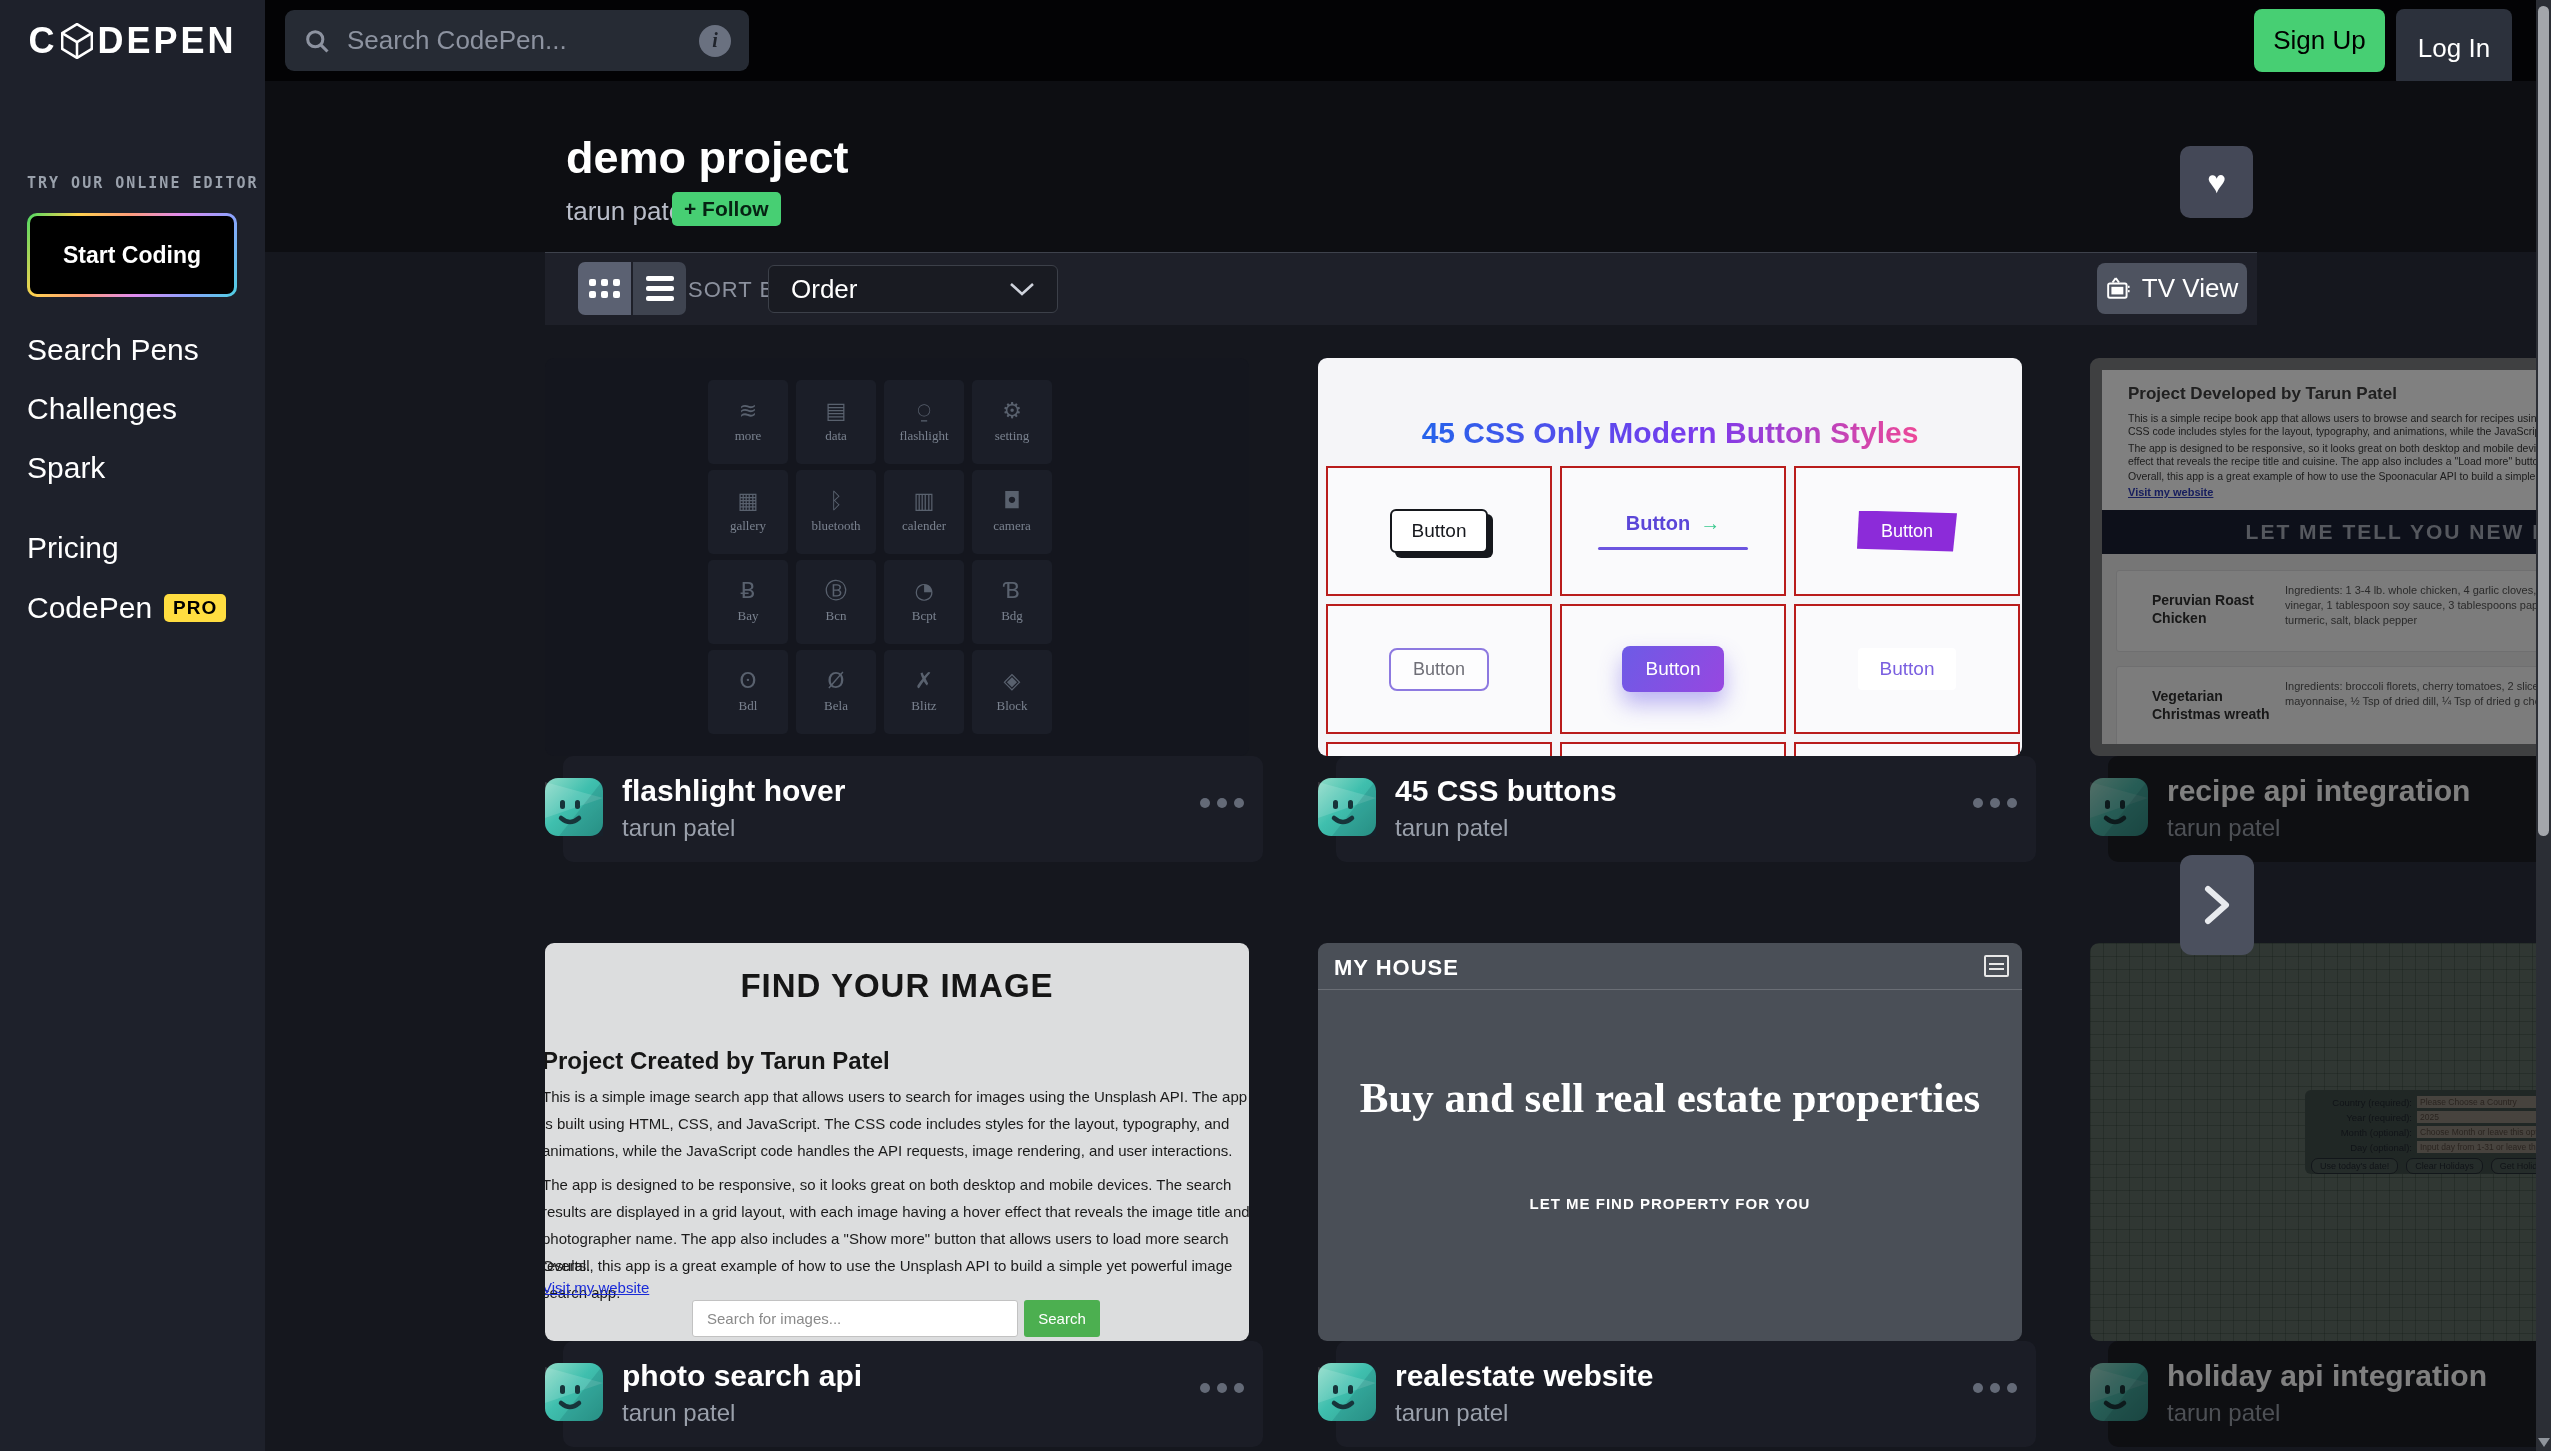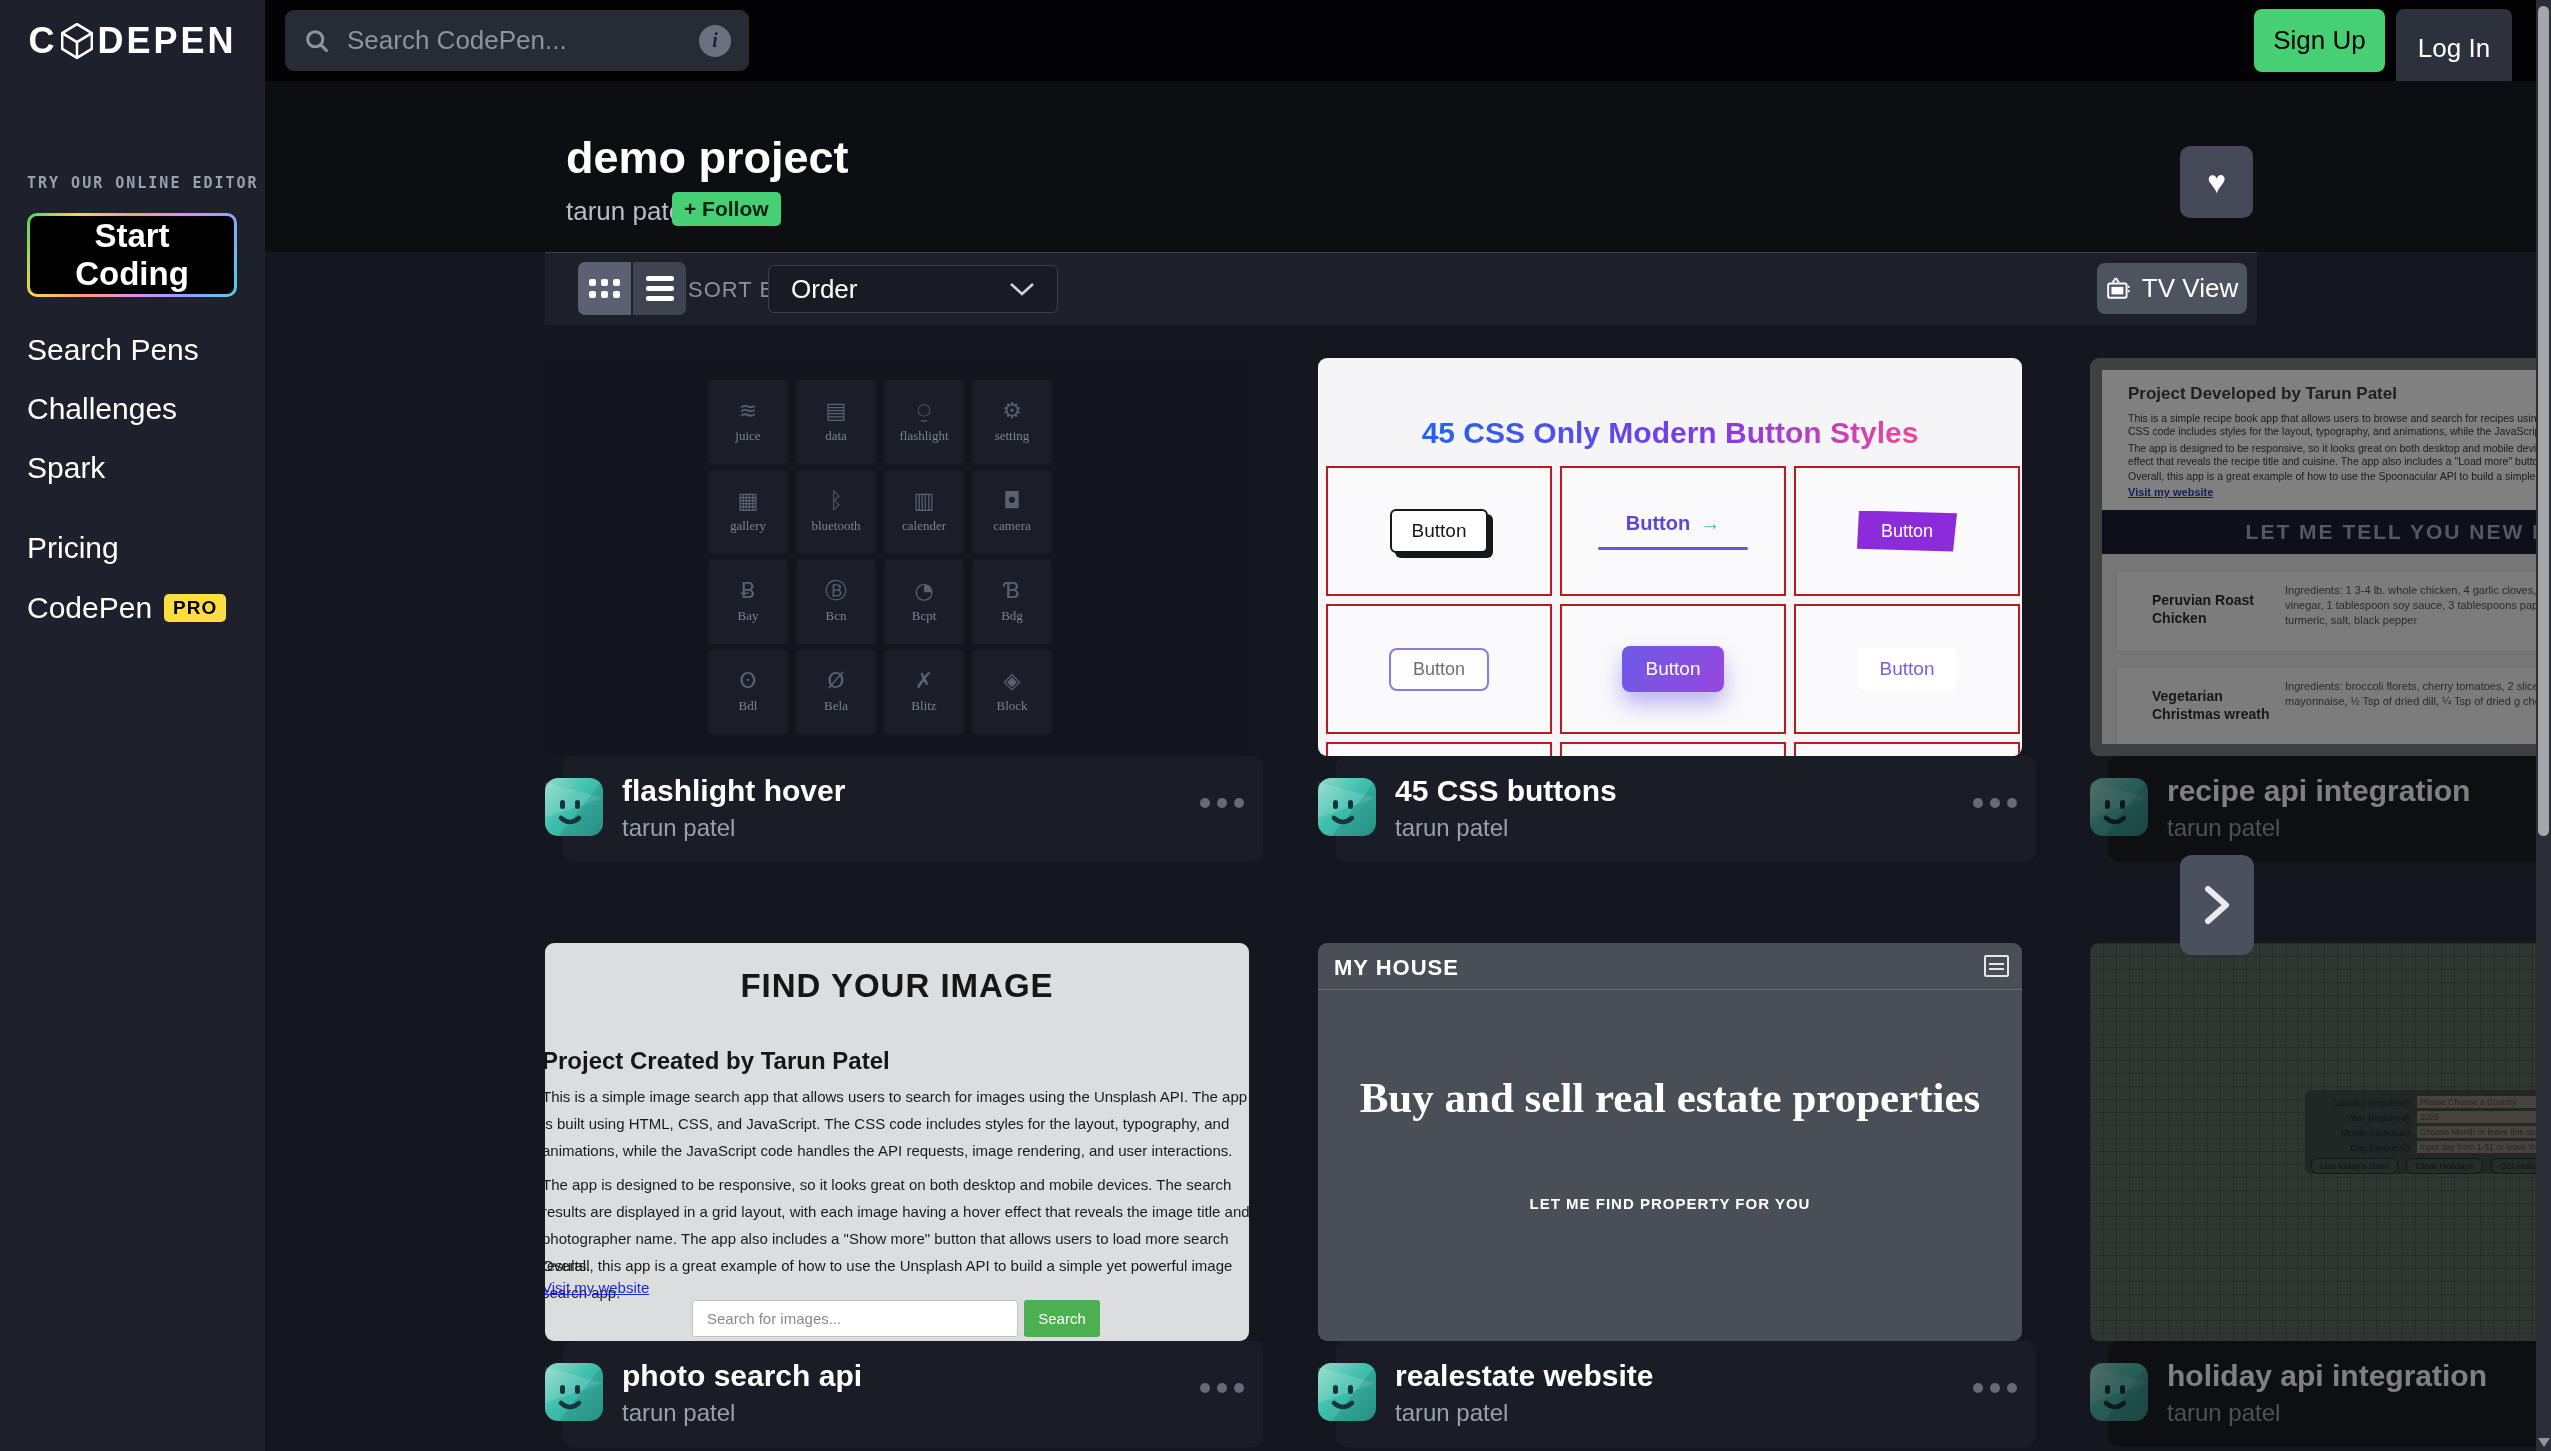"Start Coding" .start-coding { font-size: 33px -> 23px }
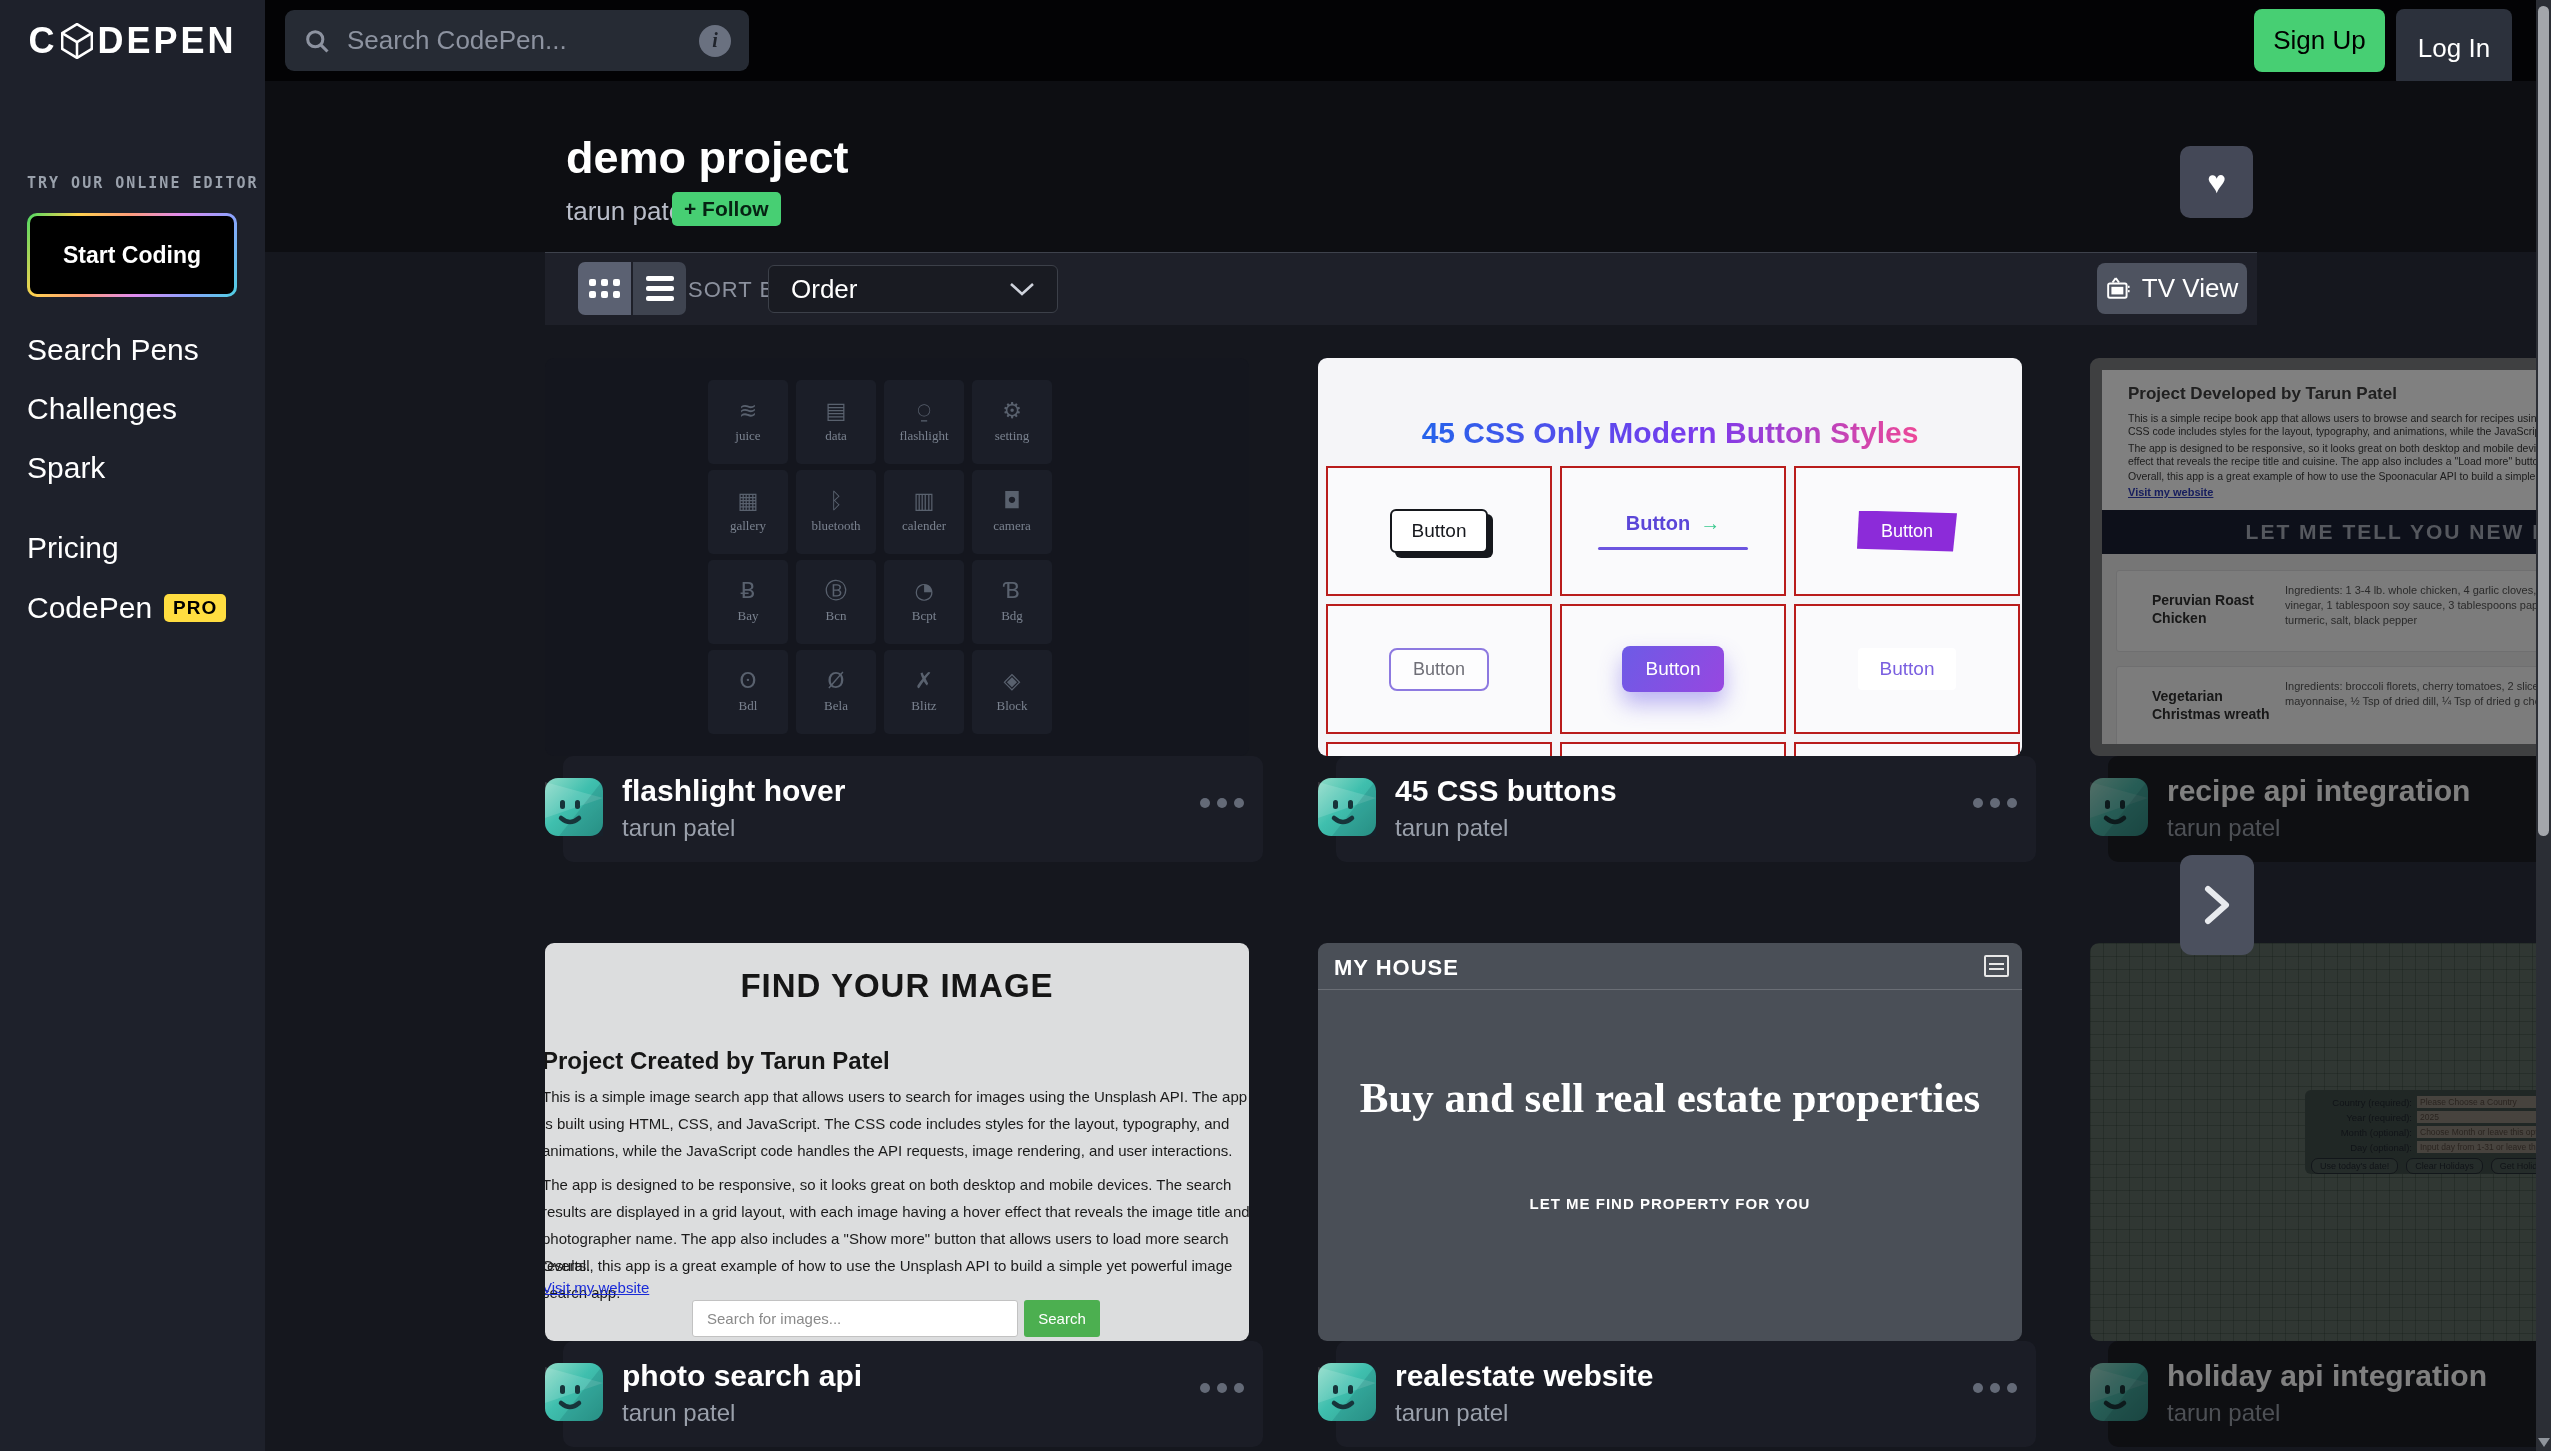"juice" div.tlabel { text: juice -> more }
